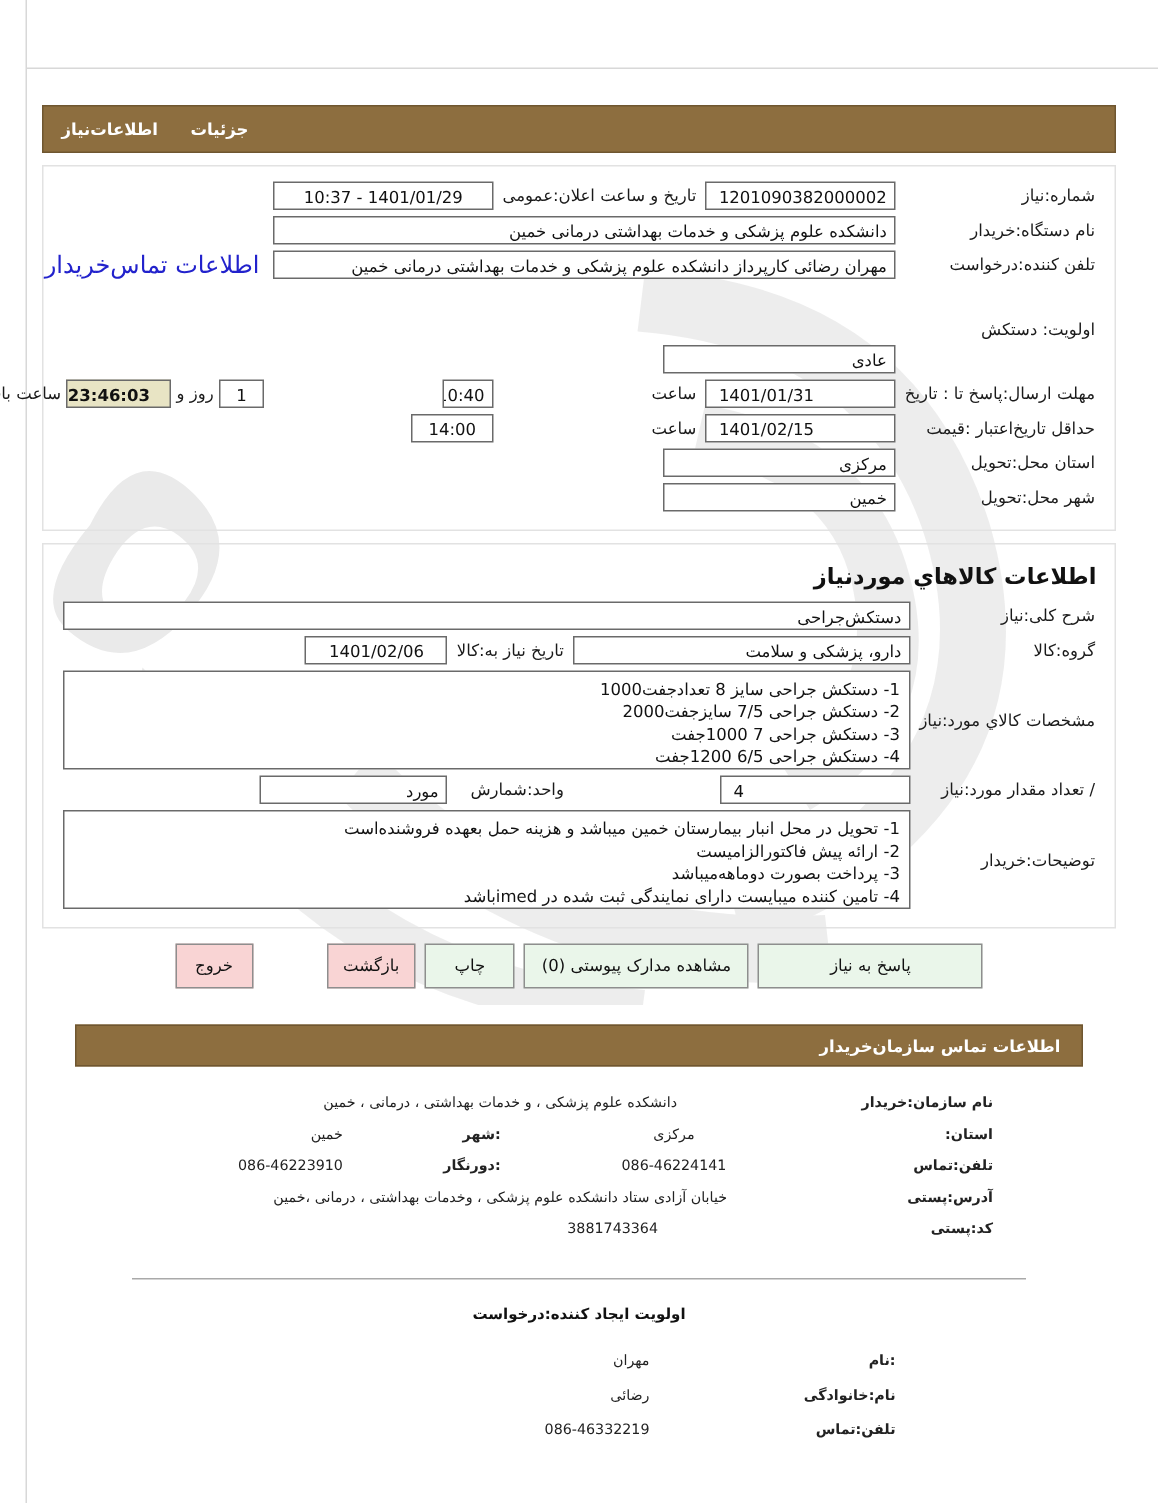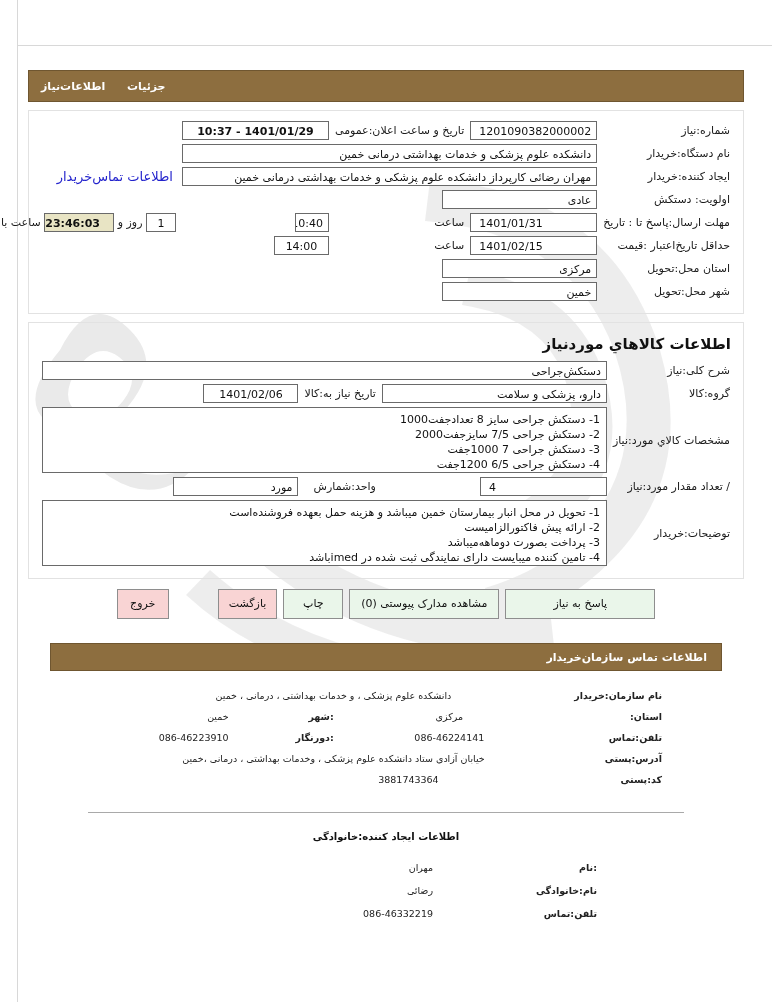"1401/01/29 - 10:37" td { font-weight: bold -> none }
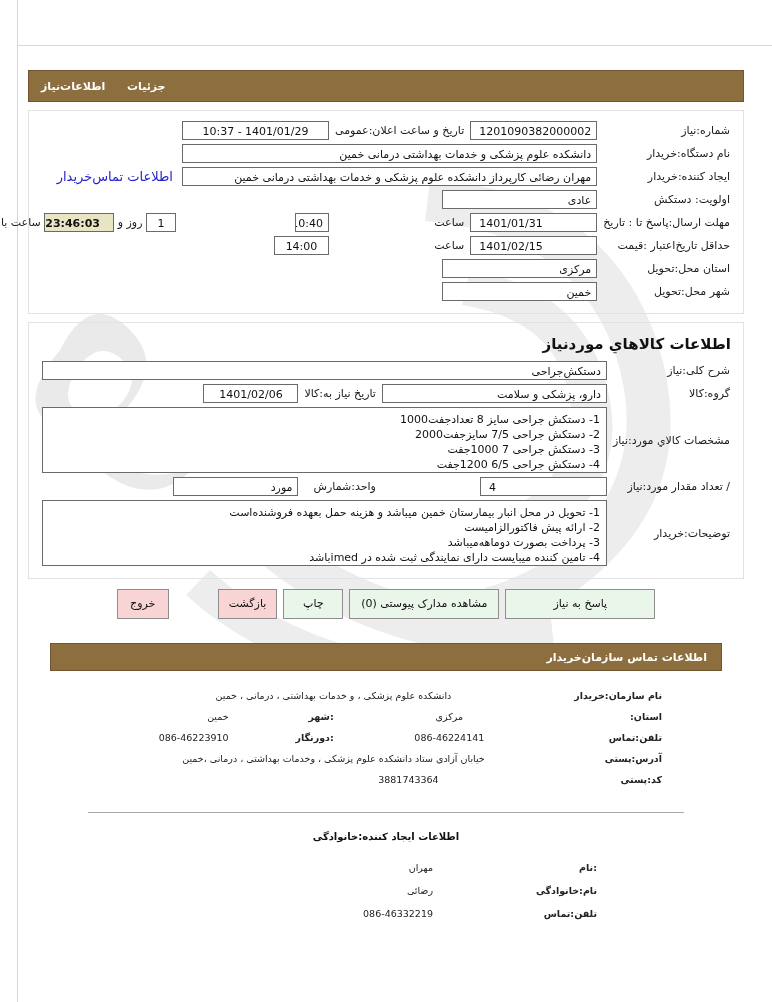"اطلاعات تماس‌خریدار" .link { font-size: 13px -> 16px }
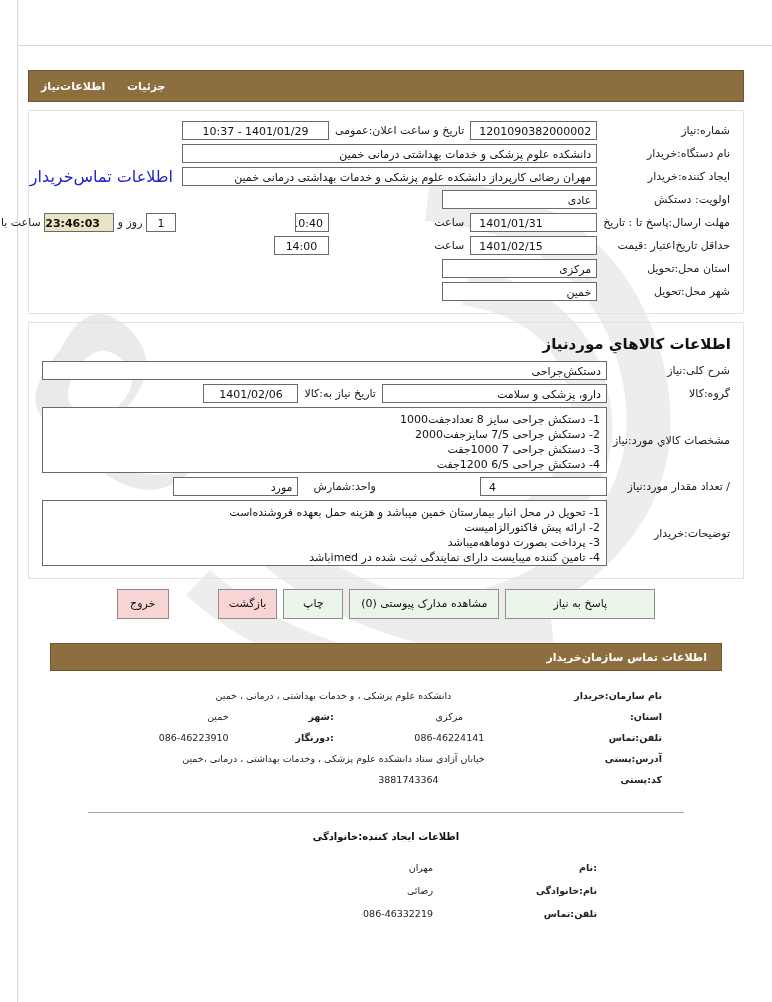"ایجاد کننده:خریدار" td.lbl { text: ایجاد کننده:خریدار -> تلفن کننده:درخواست }
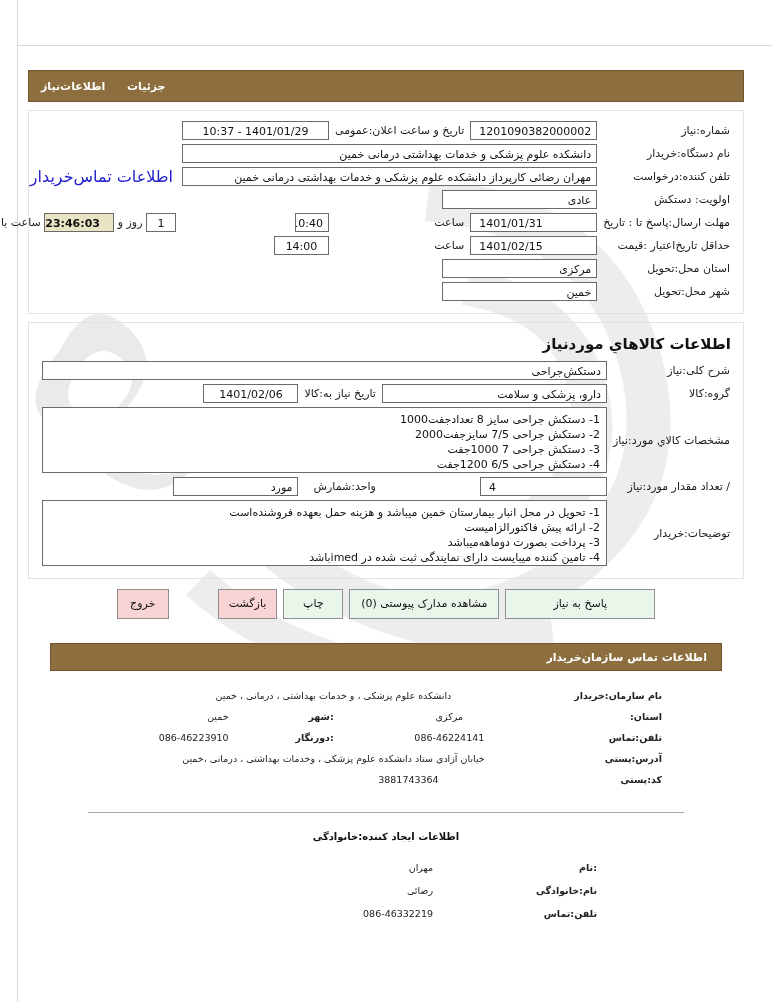"عادی" span.box { margin-top: none -> 40px }
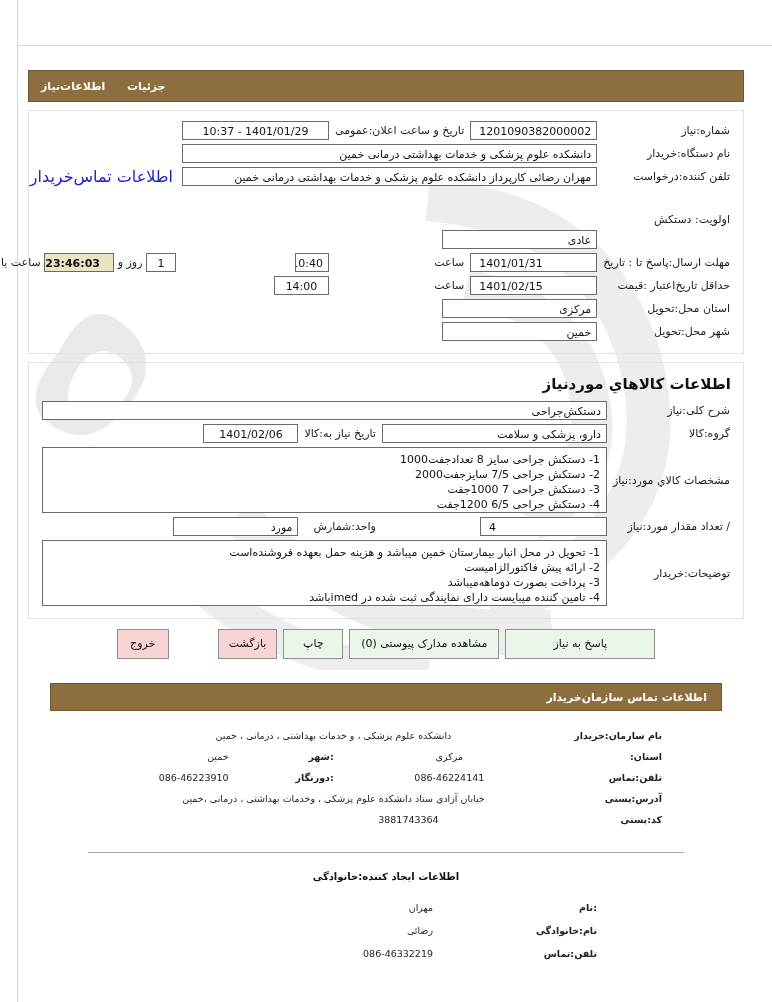"اطلاعات ایجاد کننده:خانوادگی" div.block-title { text: اطلاعات ایجاد کننده:خانوادگی -> اولویت ایجاد کننده:درخواست }
